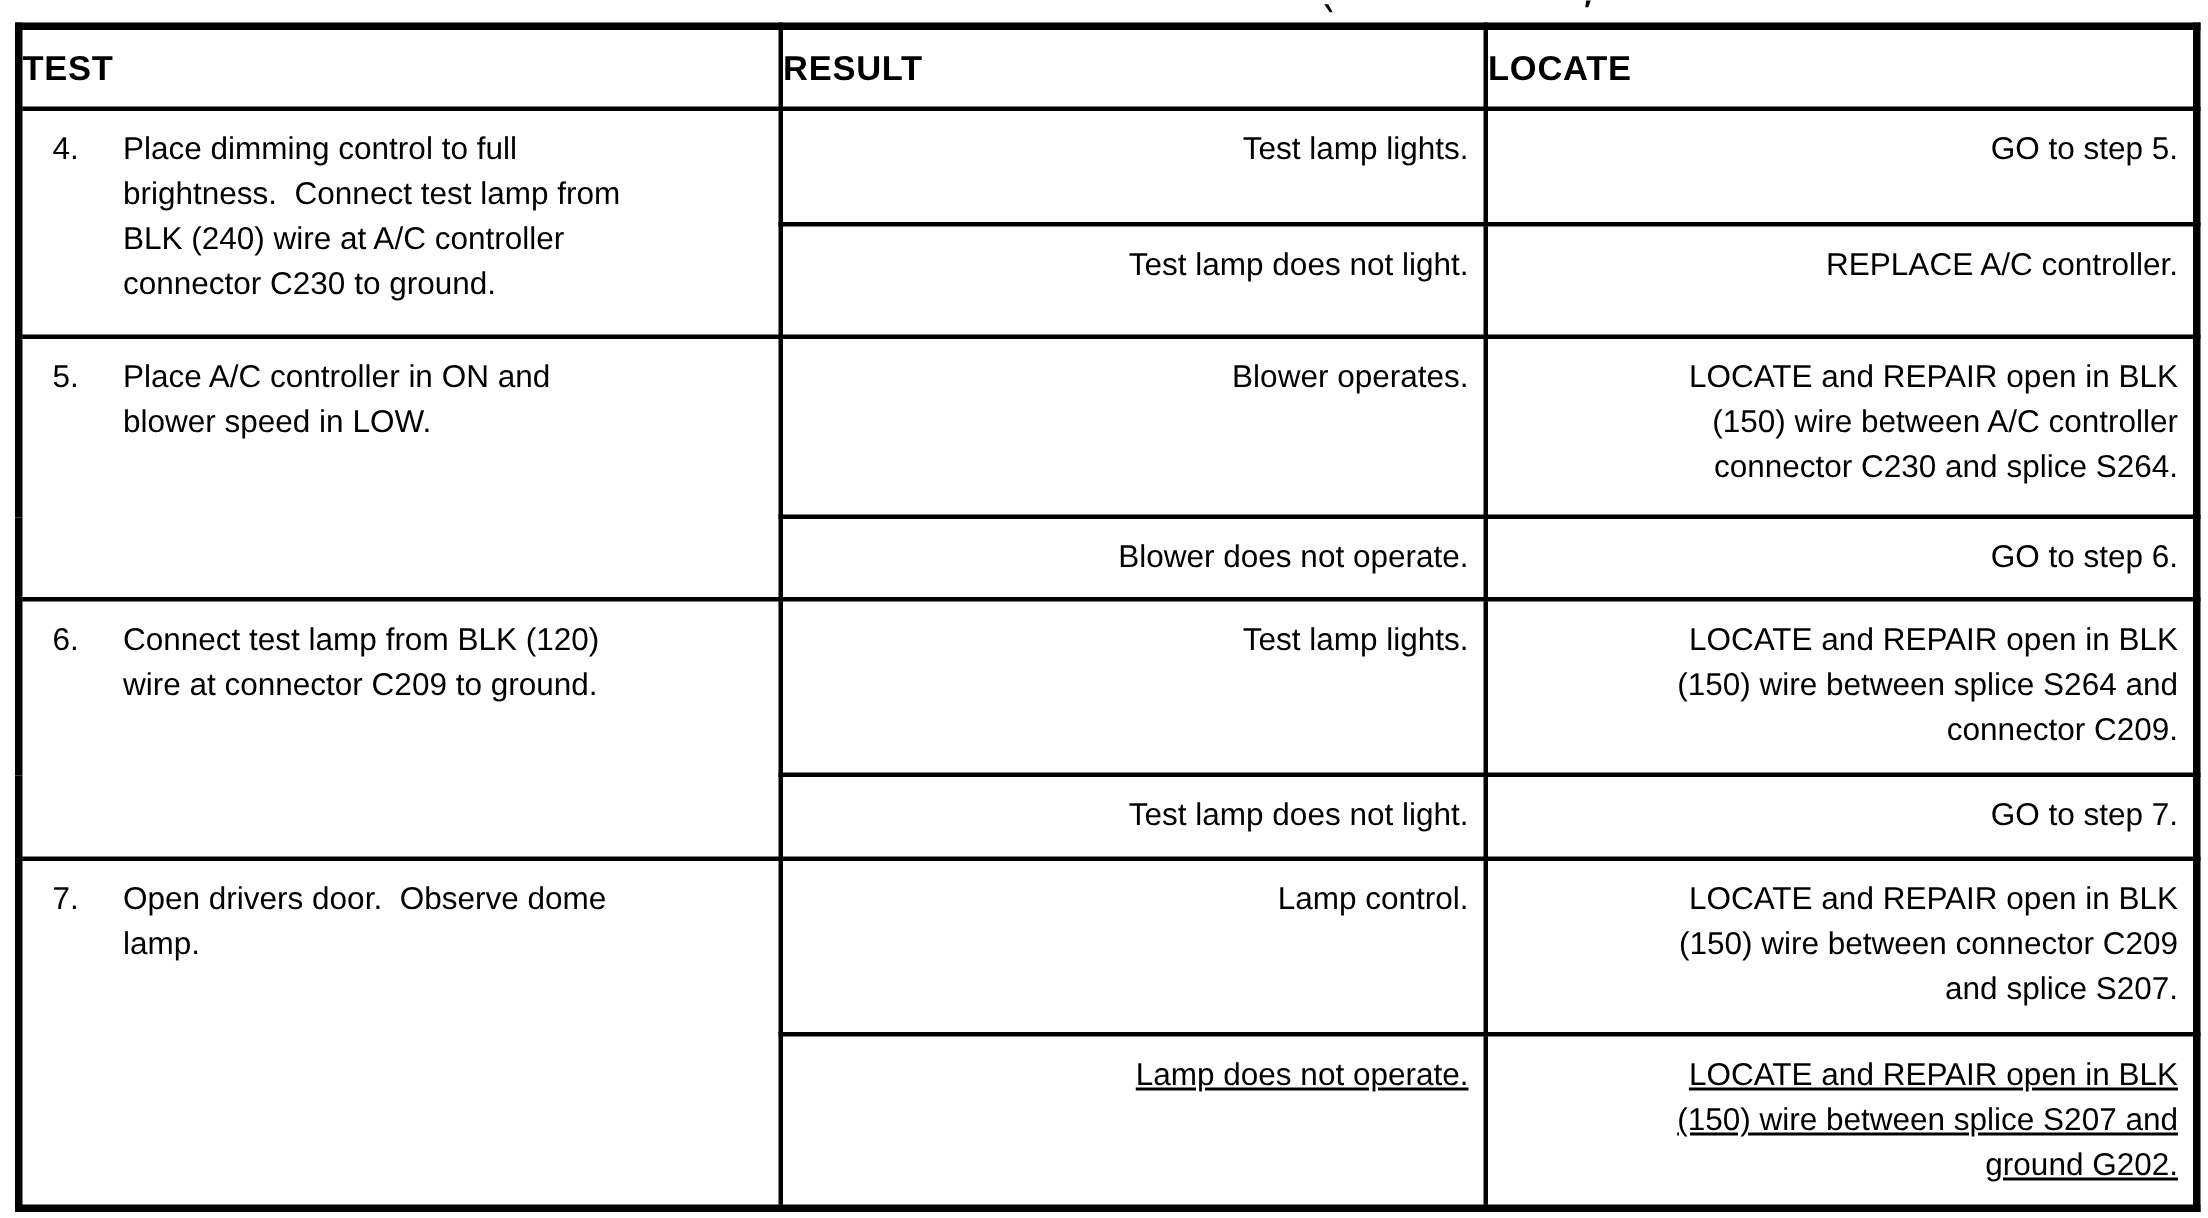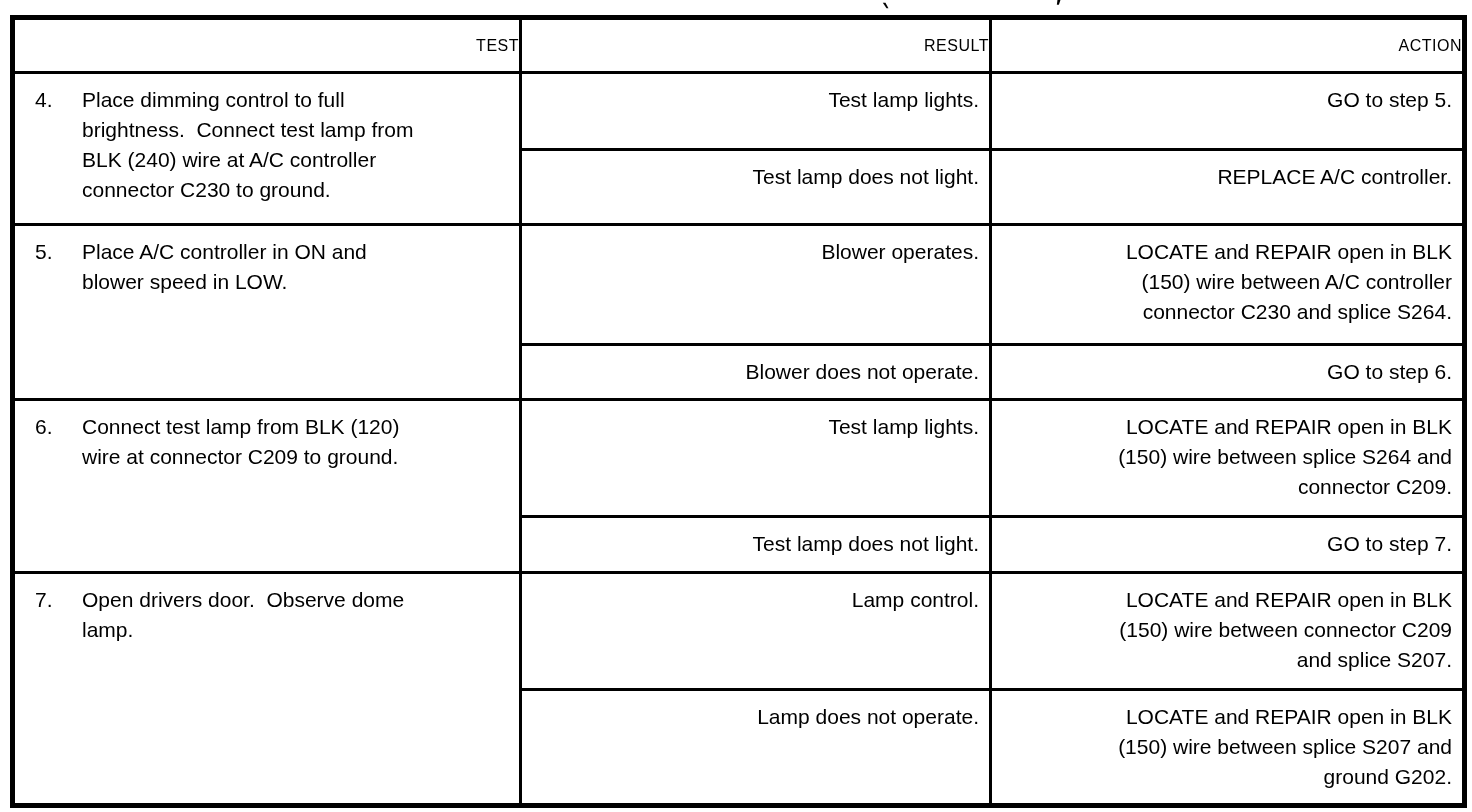"TEST" .tstable th { font-size: 16px -> 23px; font-weight: normal -> bold; text-align: right -> left }
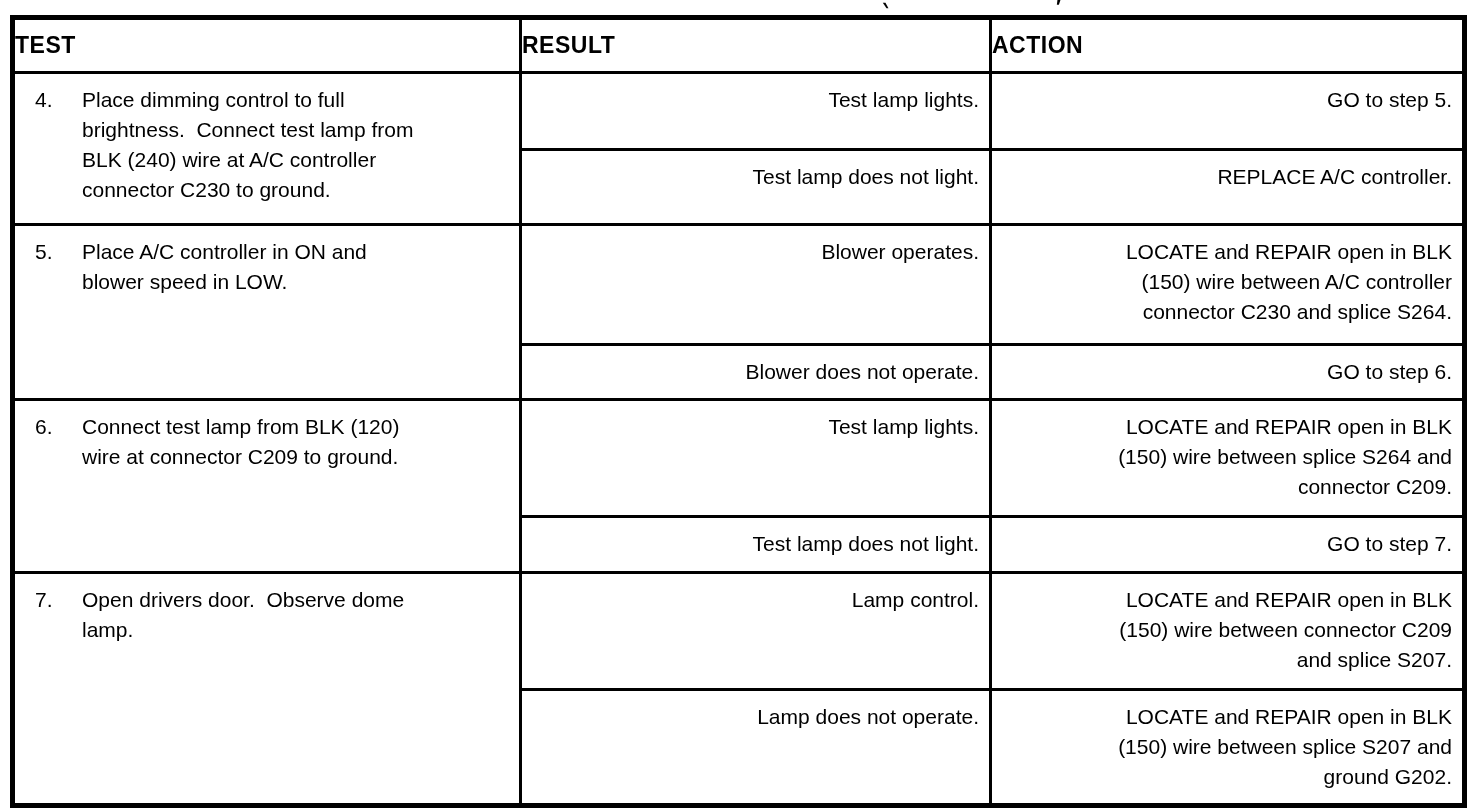"ACTION" th { text: ACTION -> LOCATE }
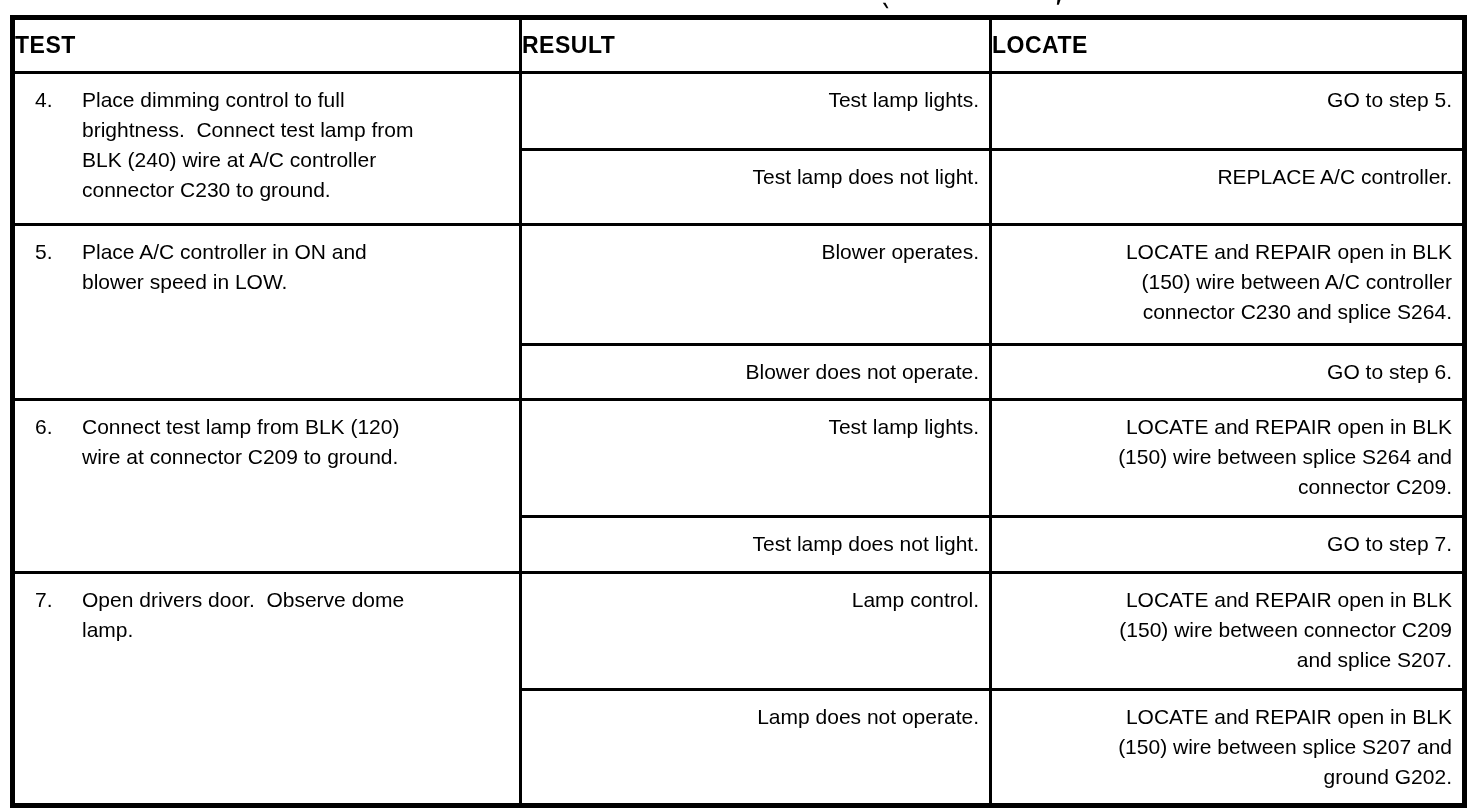"Lamp does not operate." tr.r7b { text-decoration: none -> underline }
